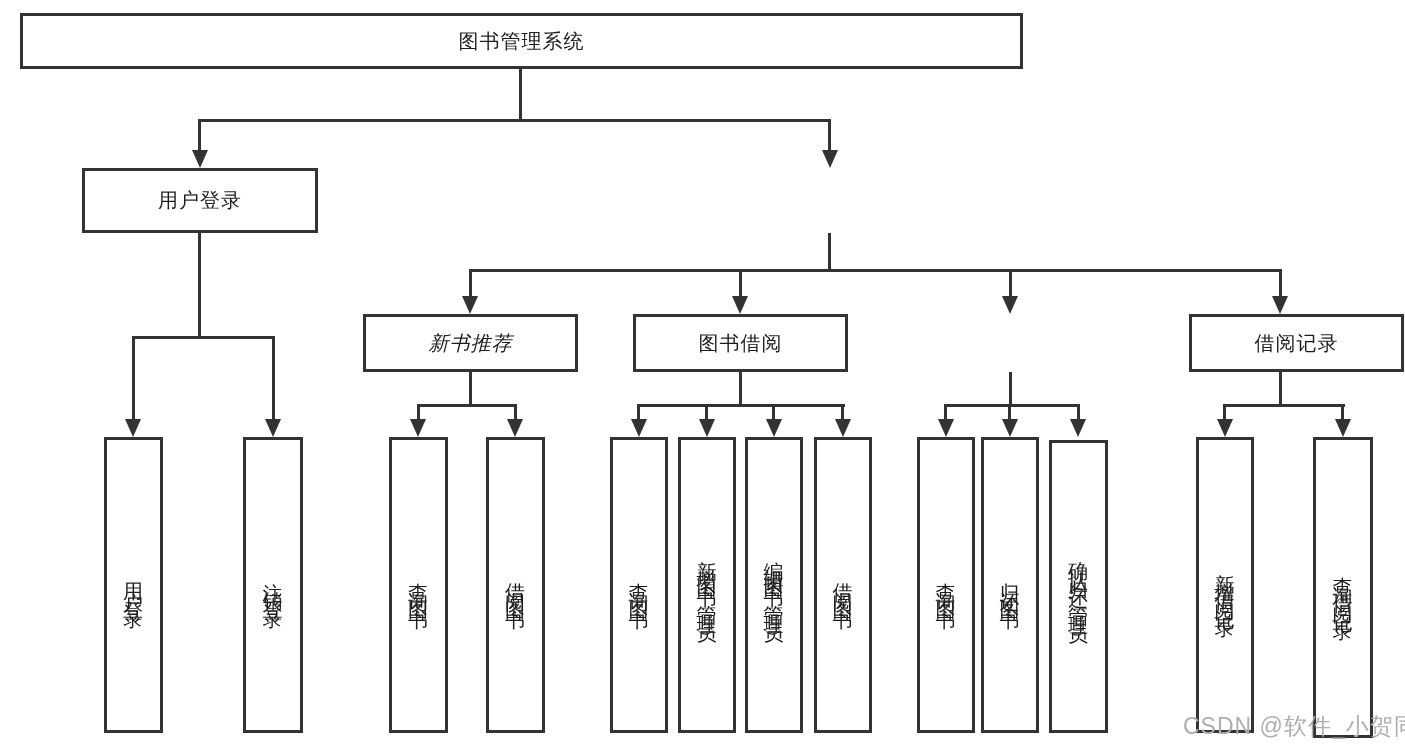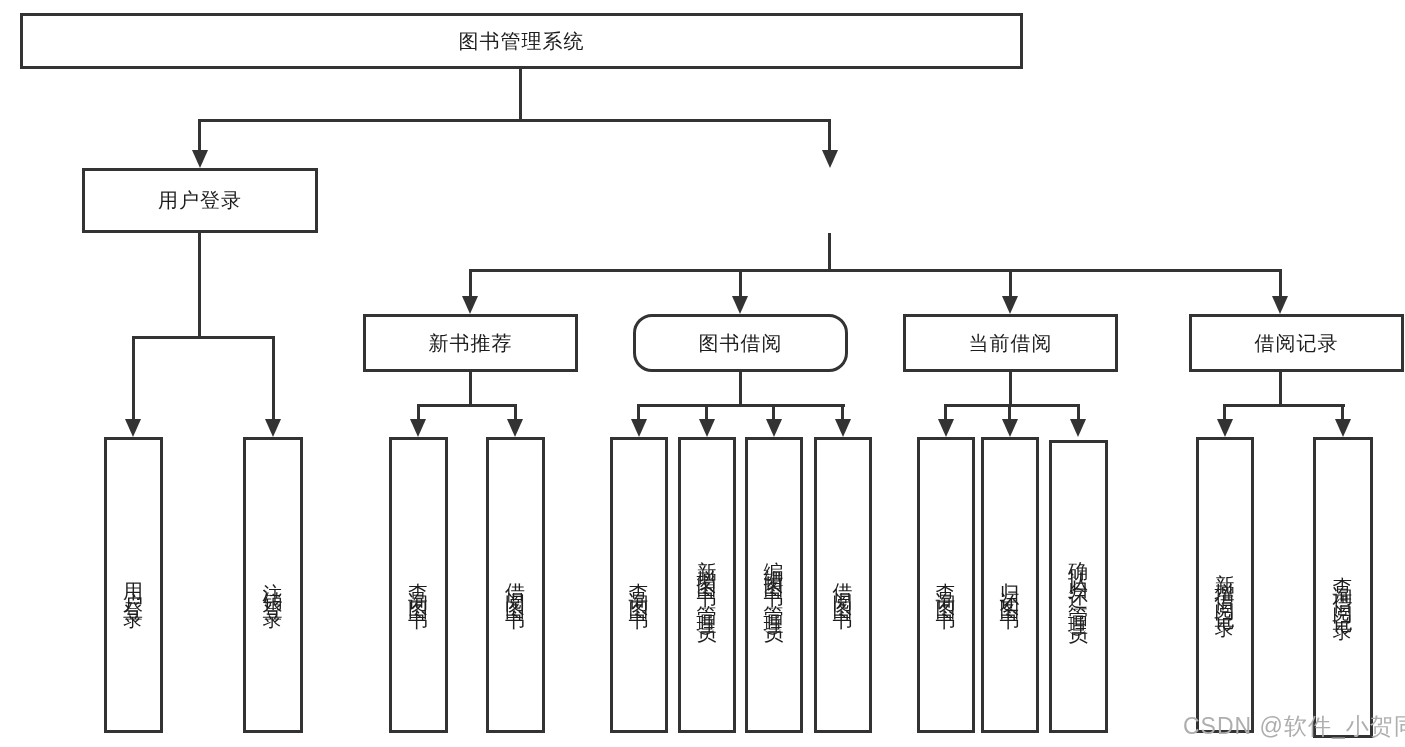"新书推荐" div.box { font-style: none -> italic }
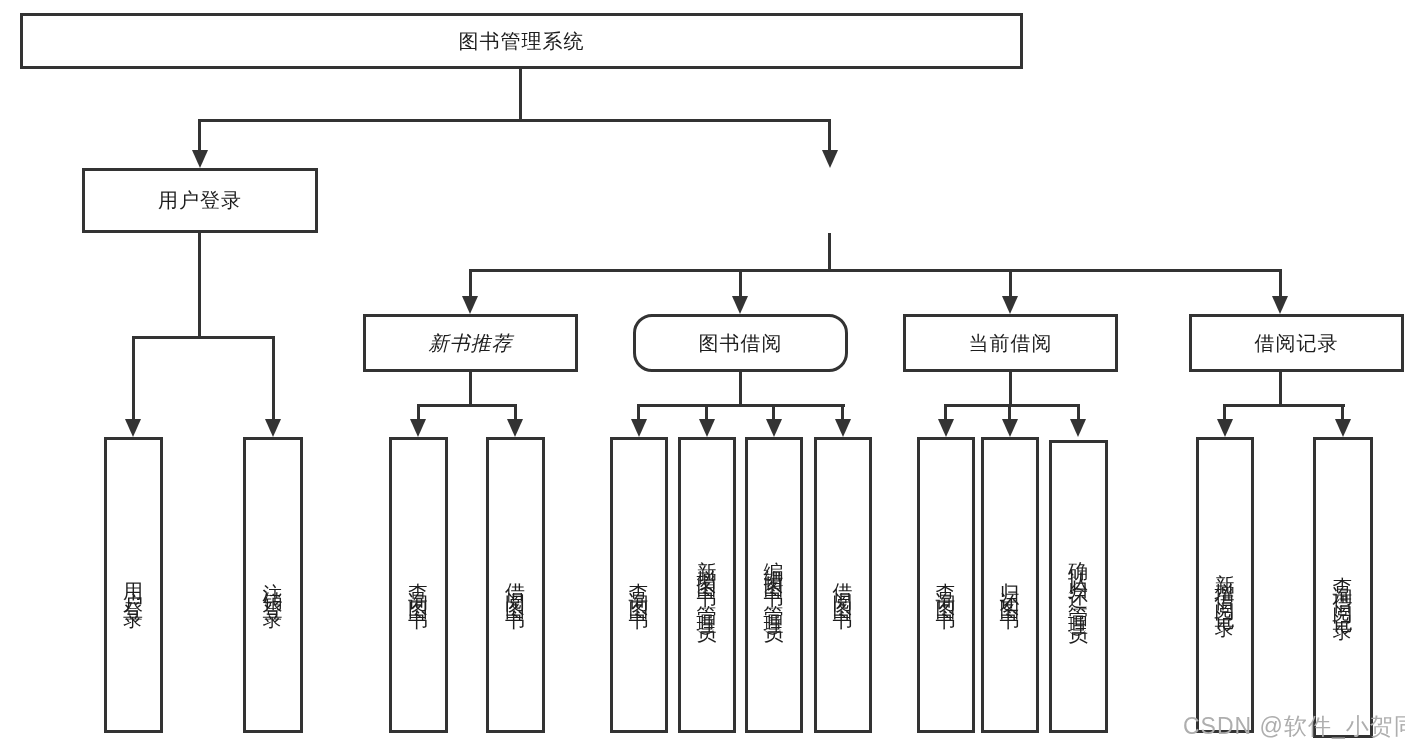"图书借阅" div.box { border-radius: 19px -> none }
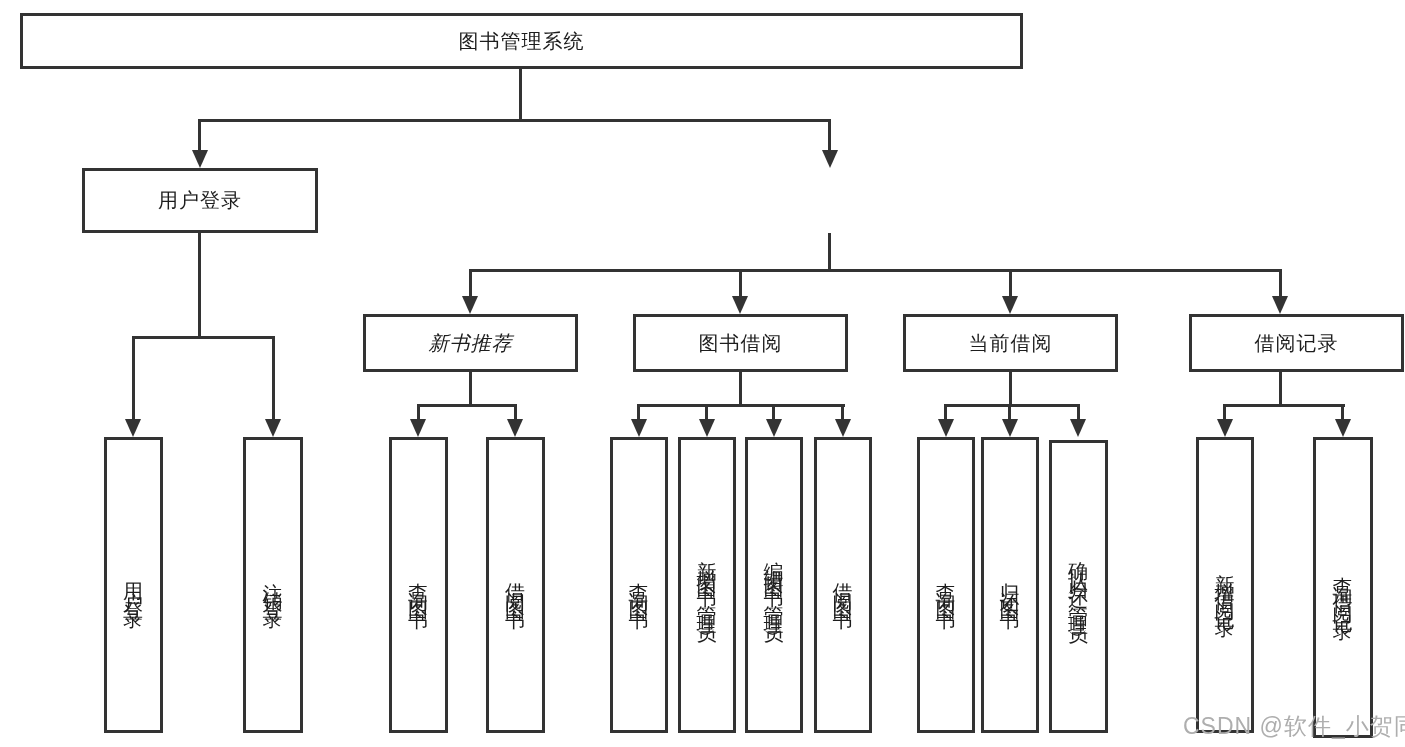"当前借阅" div.box { html: <div> <span>当前借阅</span> </div> -> none }
